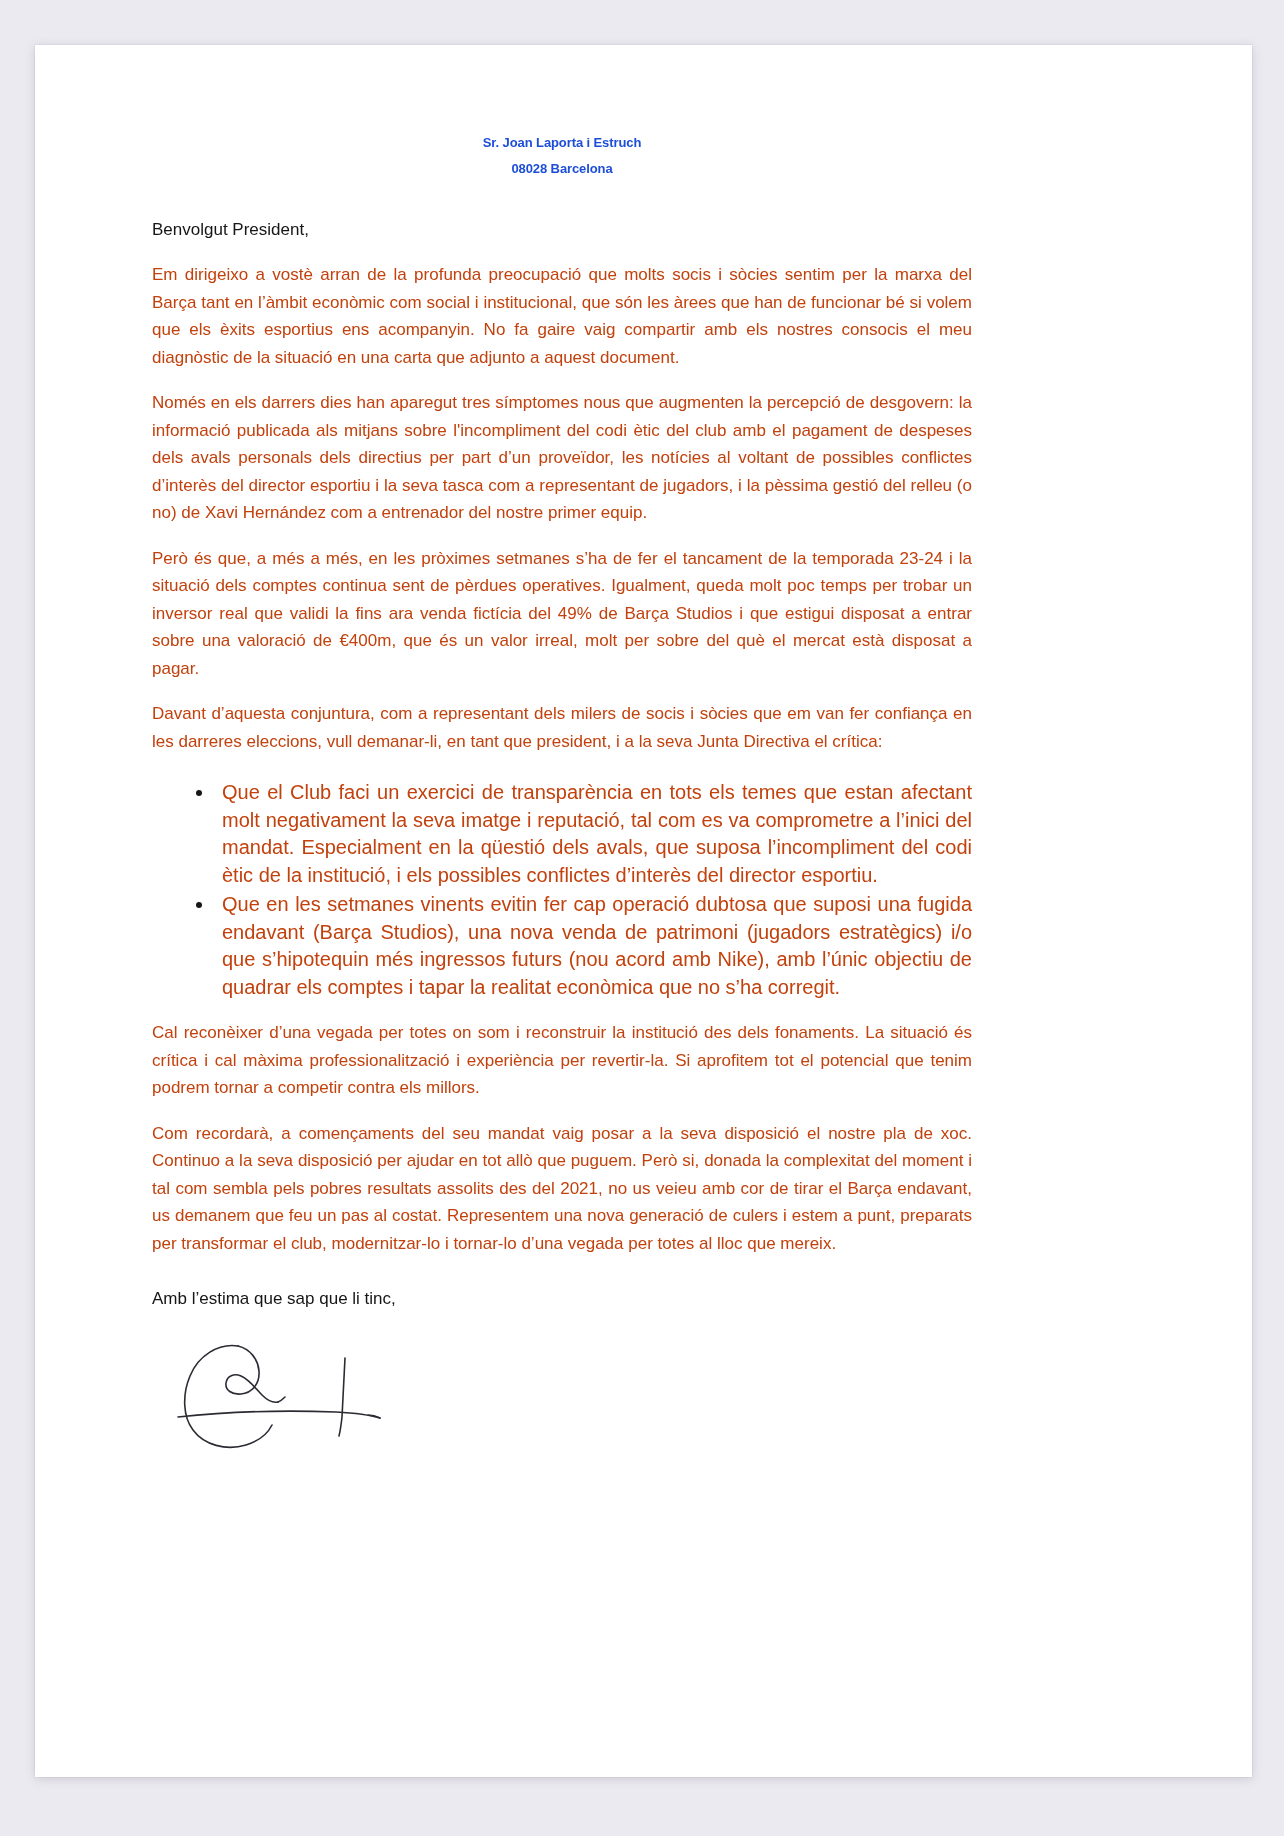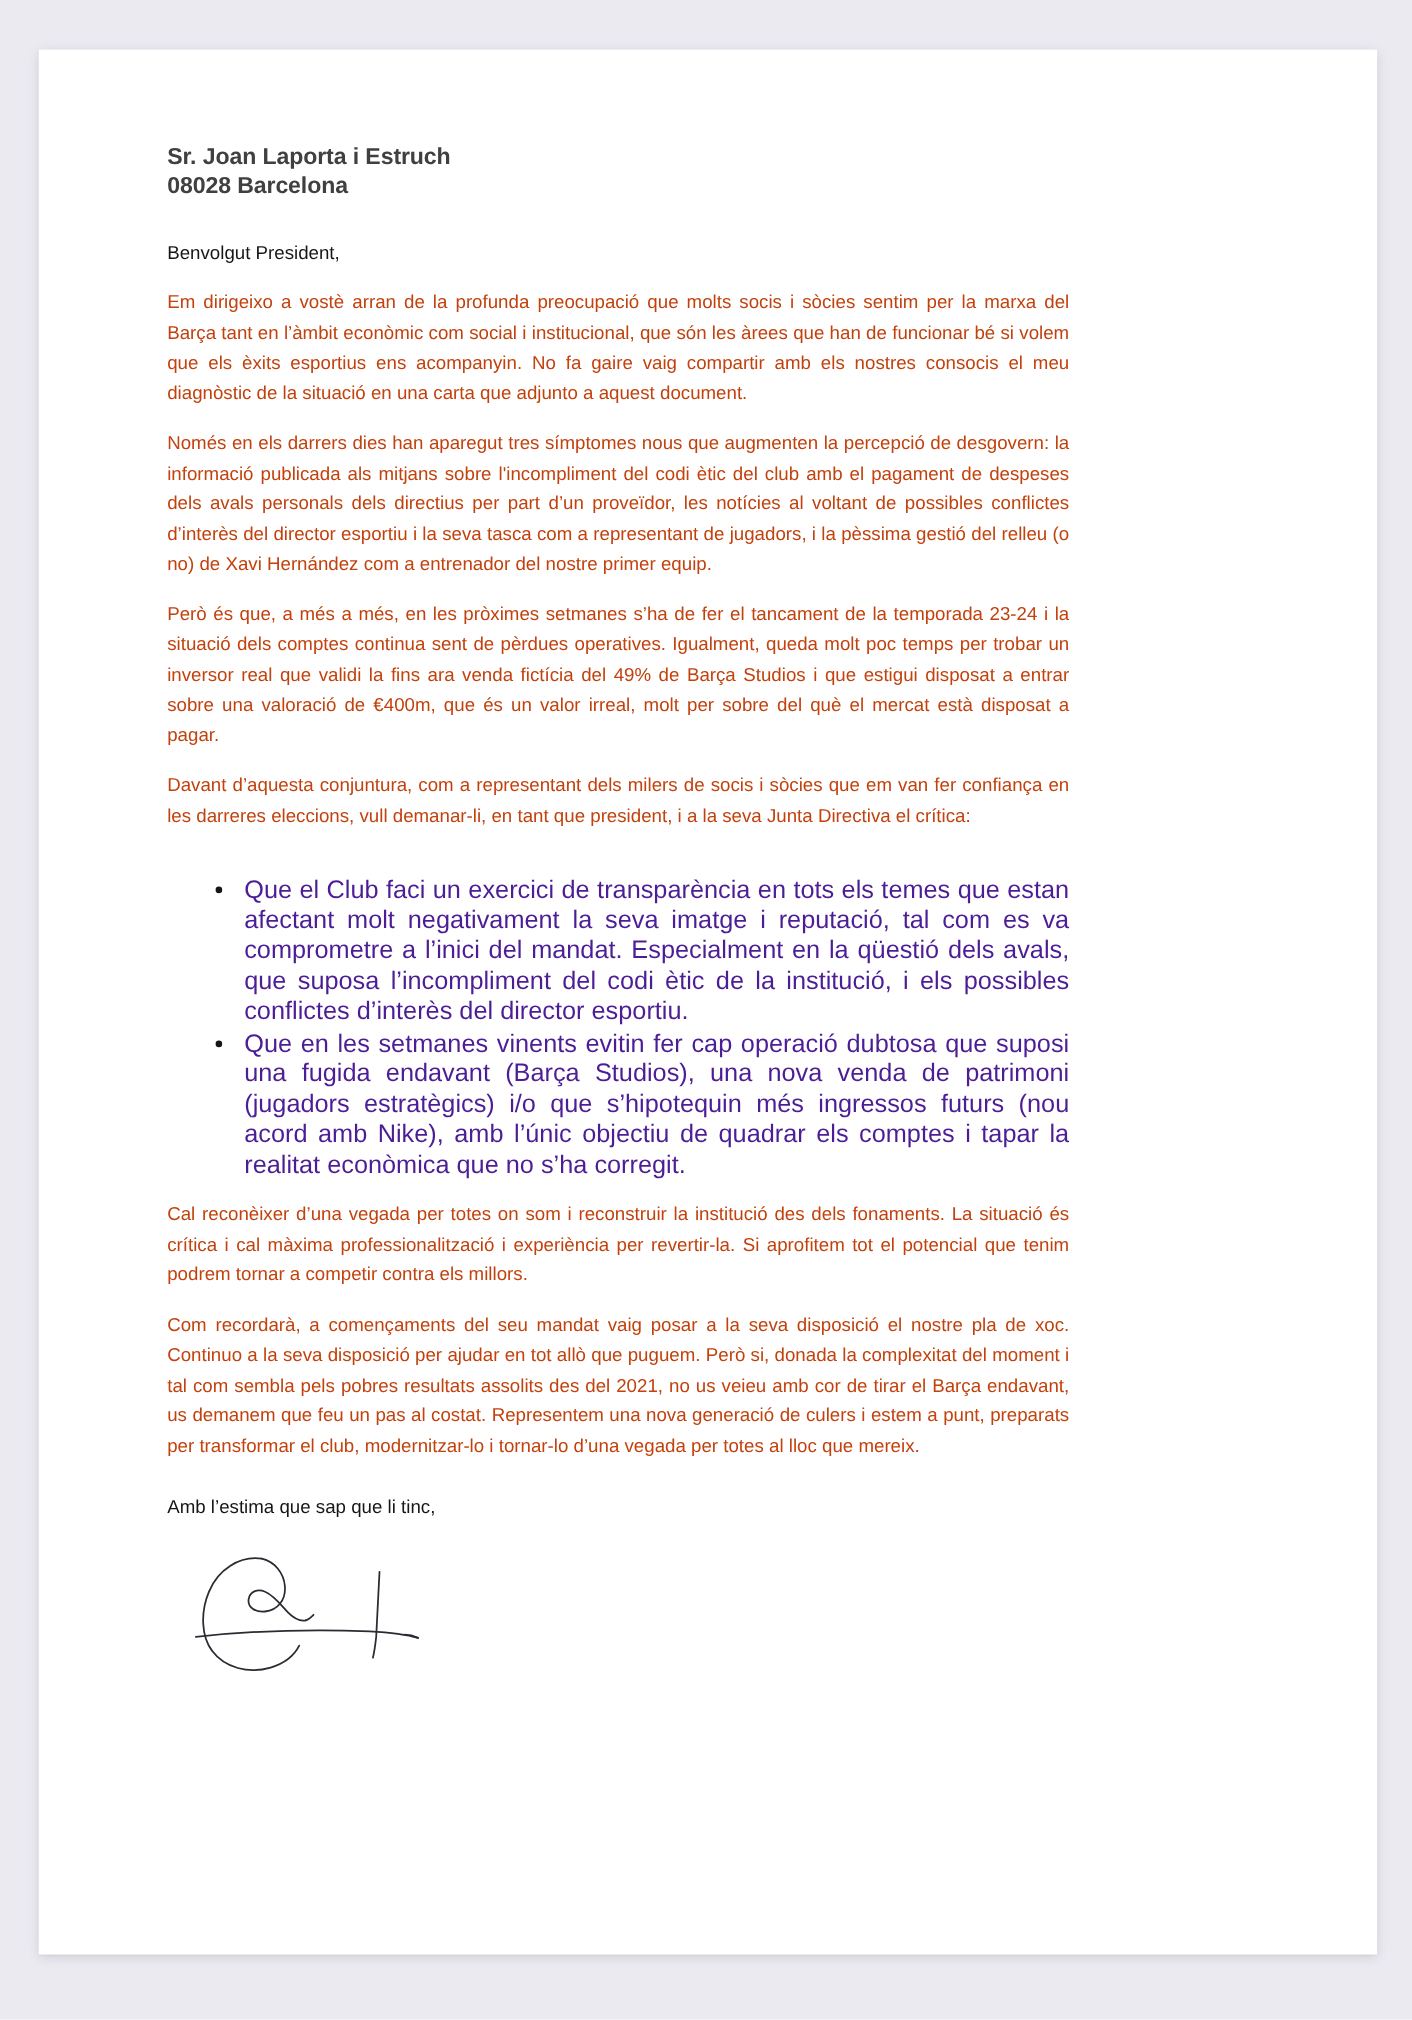"Sr. Joan Laporta i Estruch" .address-block { color: #404040 -> #1d4ed8; font-size: 21px -> 13px; text-align: none -> center }
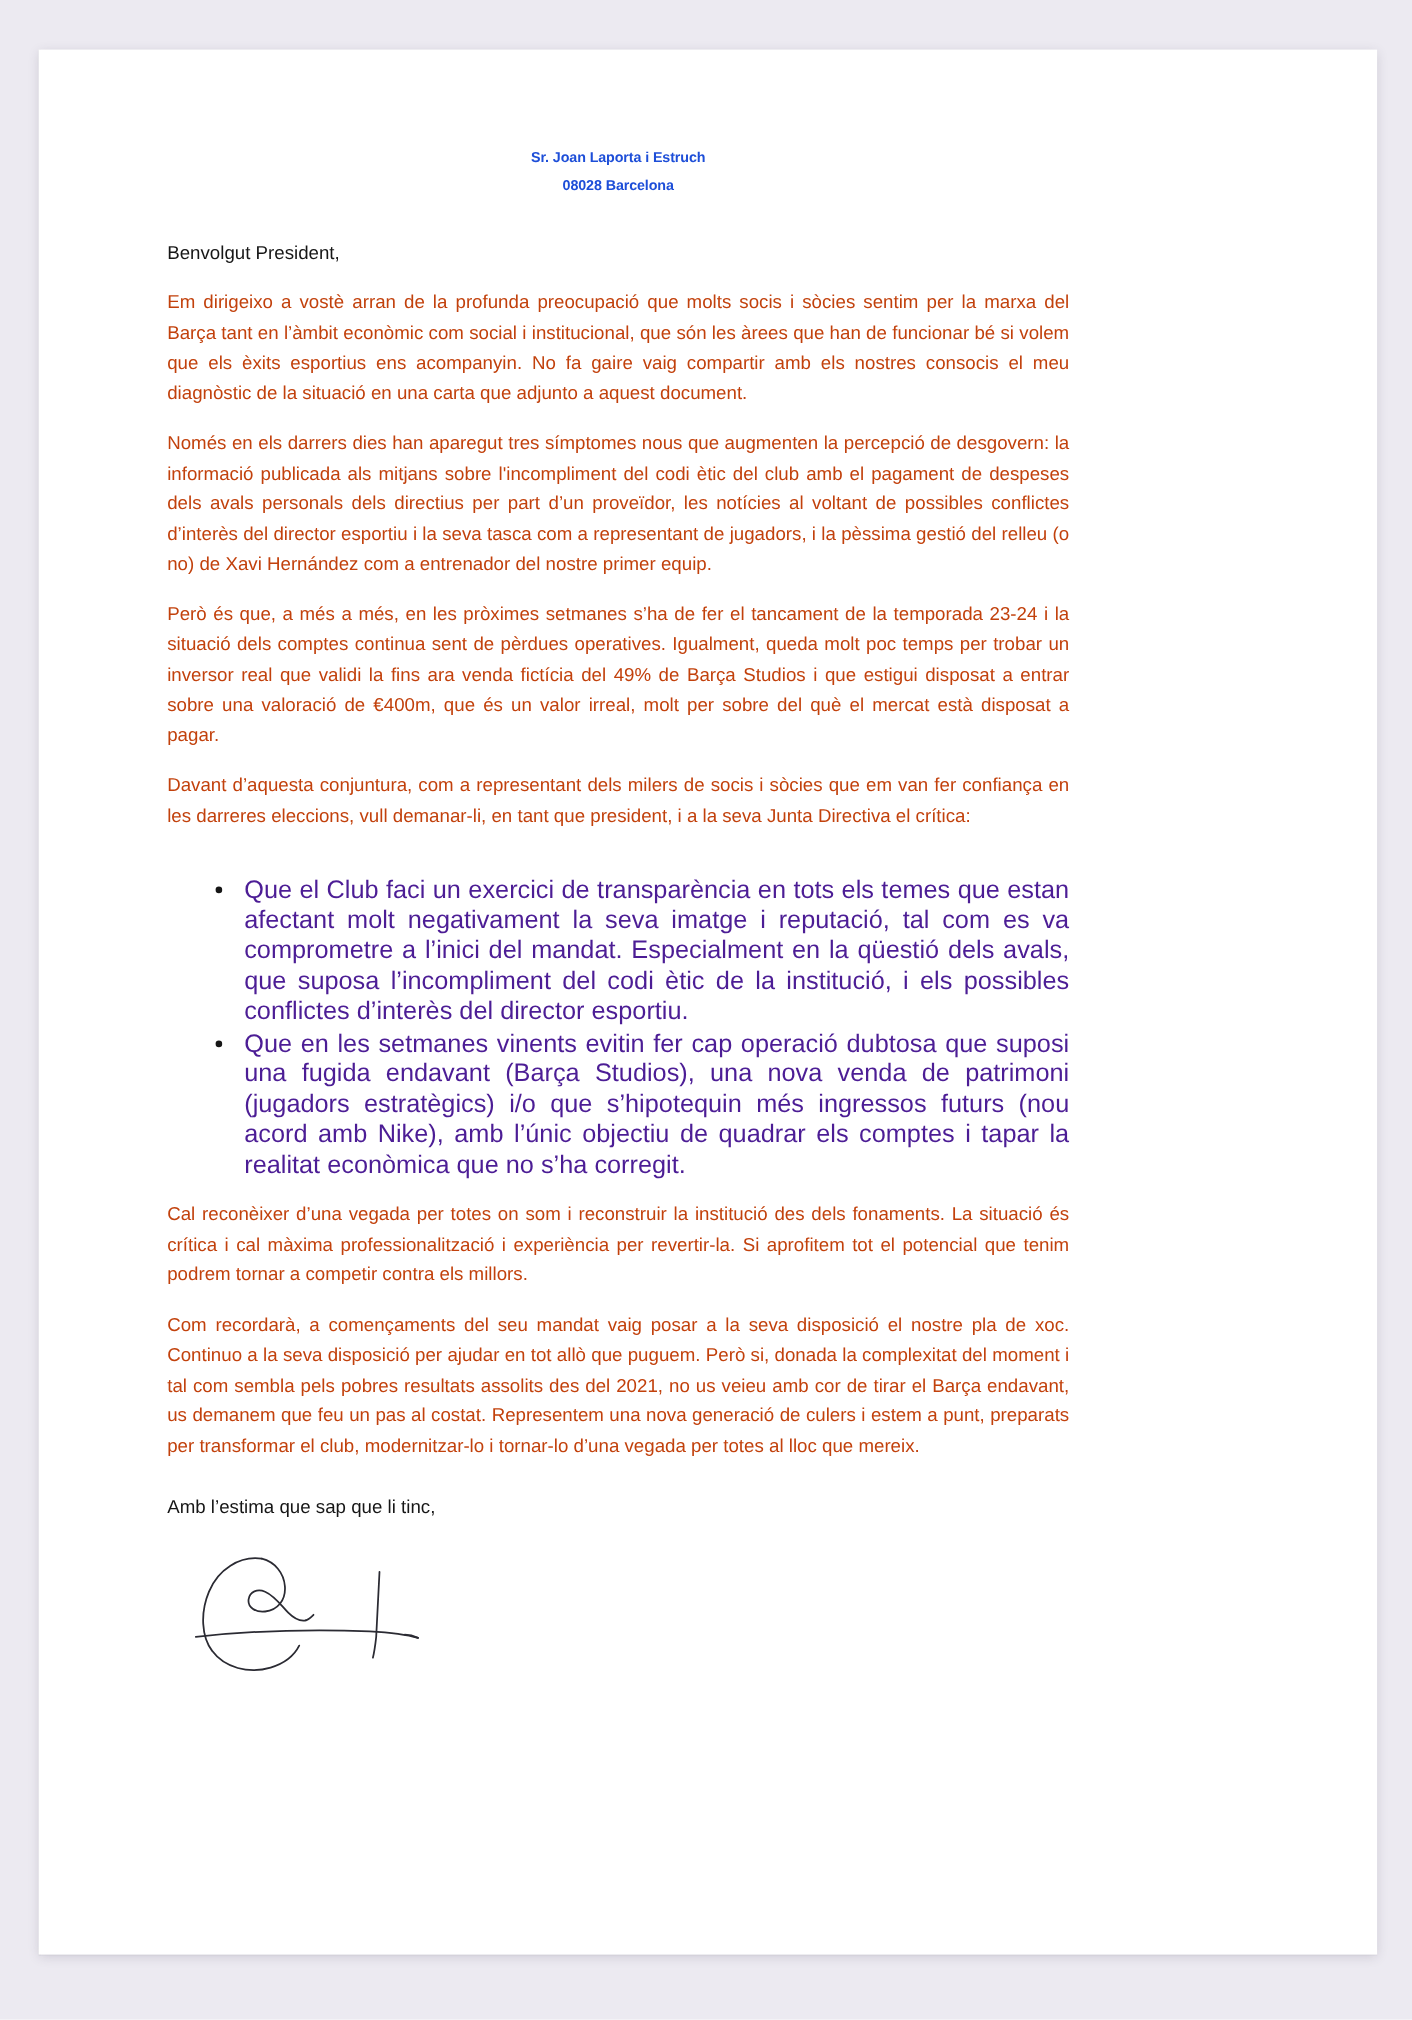"Que el Club faci un" .bullet-list { color: #4c1d95 -> #c2410c; font-size: 23px -> 20px; margin: 40px 0 0 0 -> 24px 0 0 0 }
